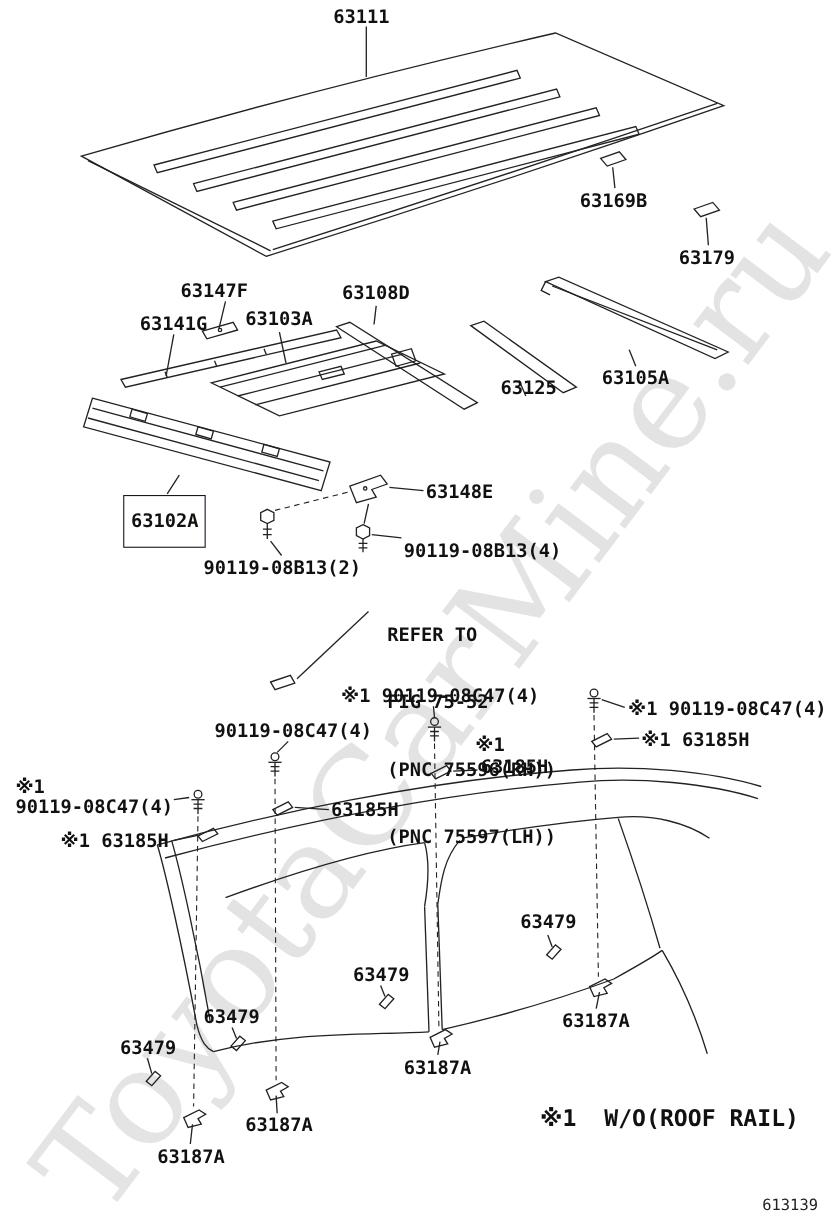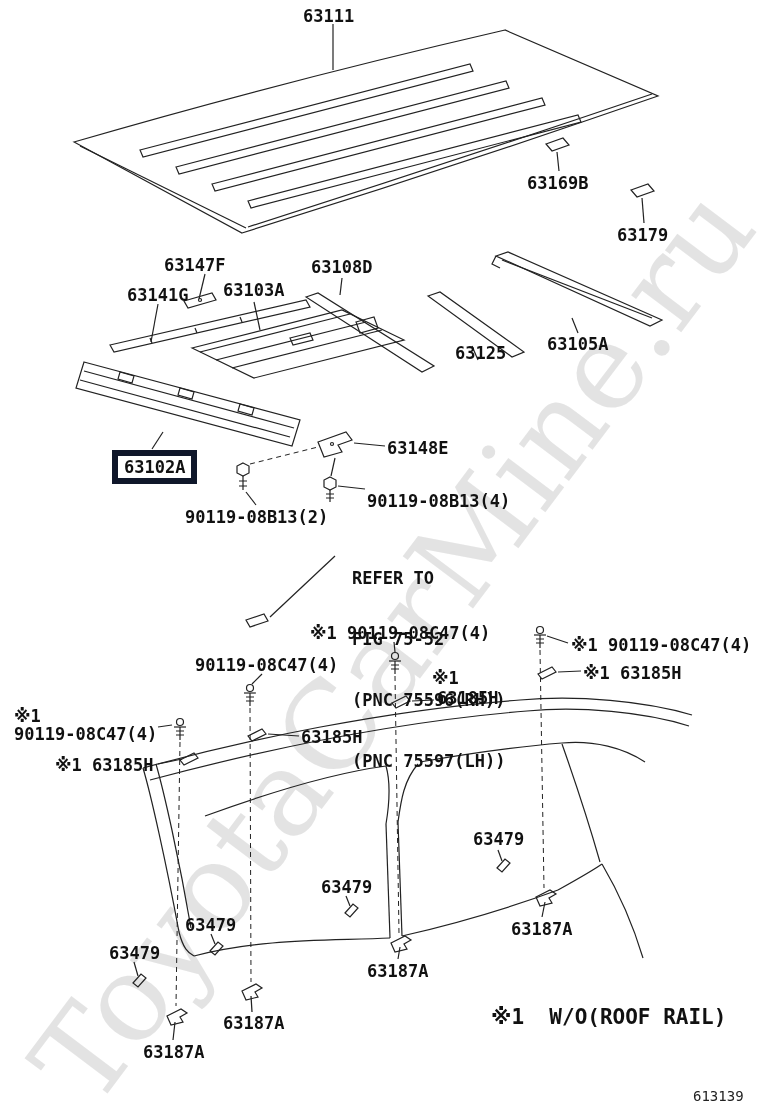"63102A" .lbl.hl { border: 6px solid #0f172a -> 1px solid #0f172a; padding: 1px 6px -> 13px 6px }
